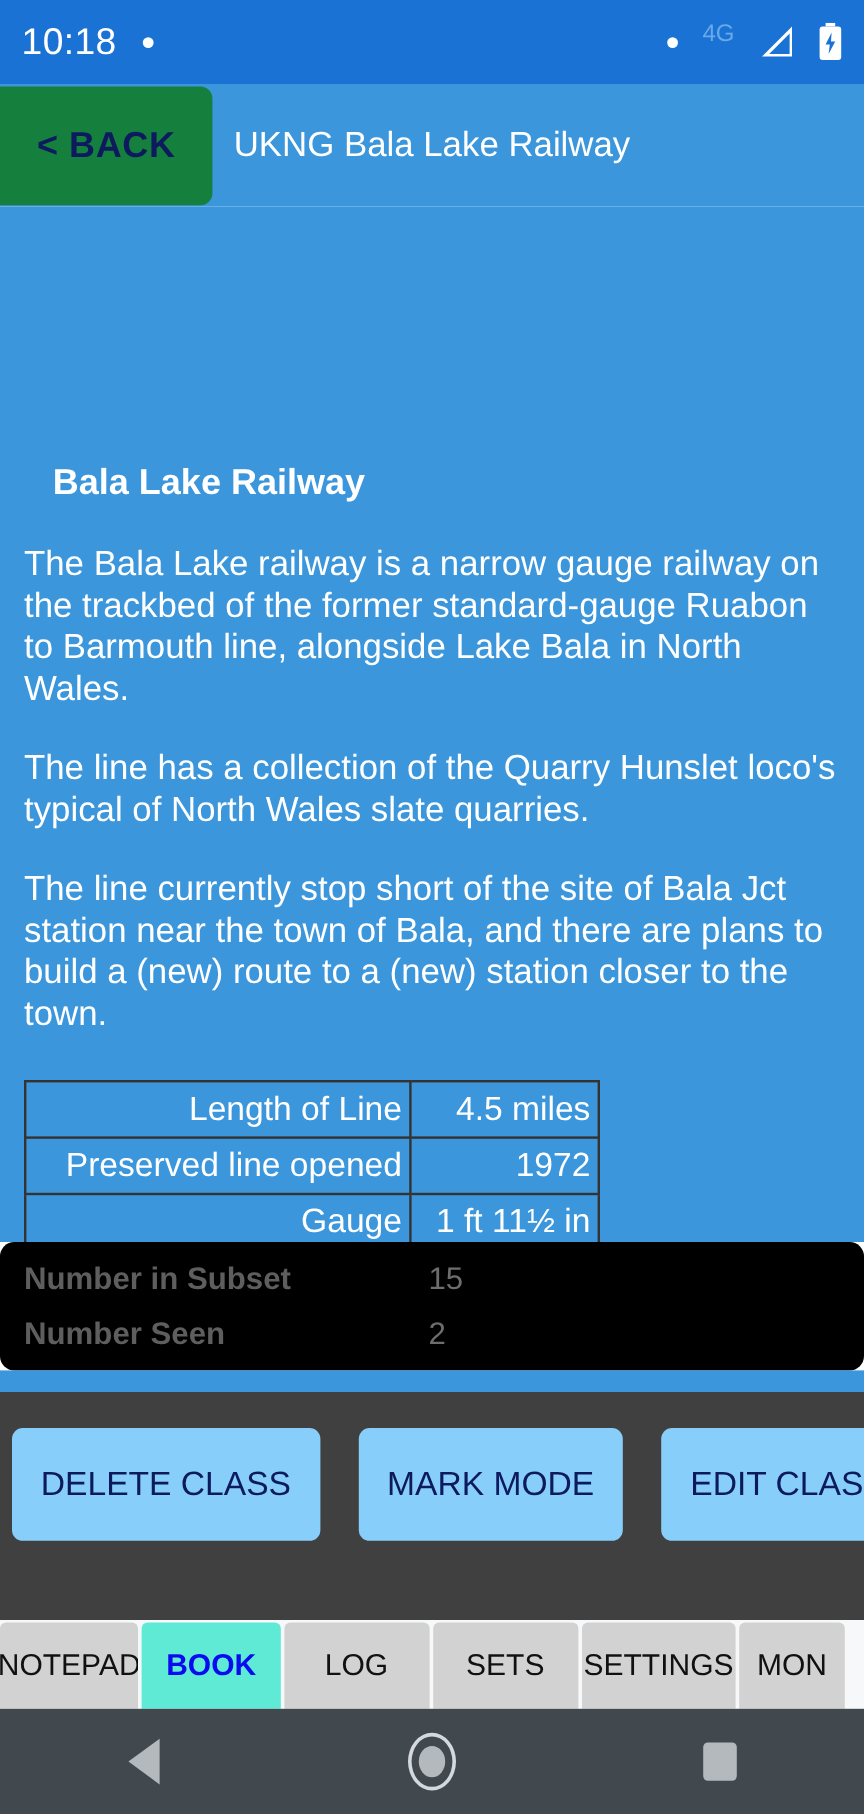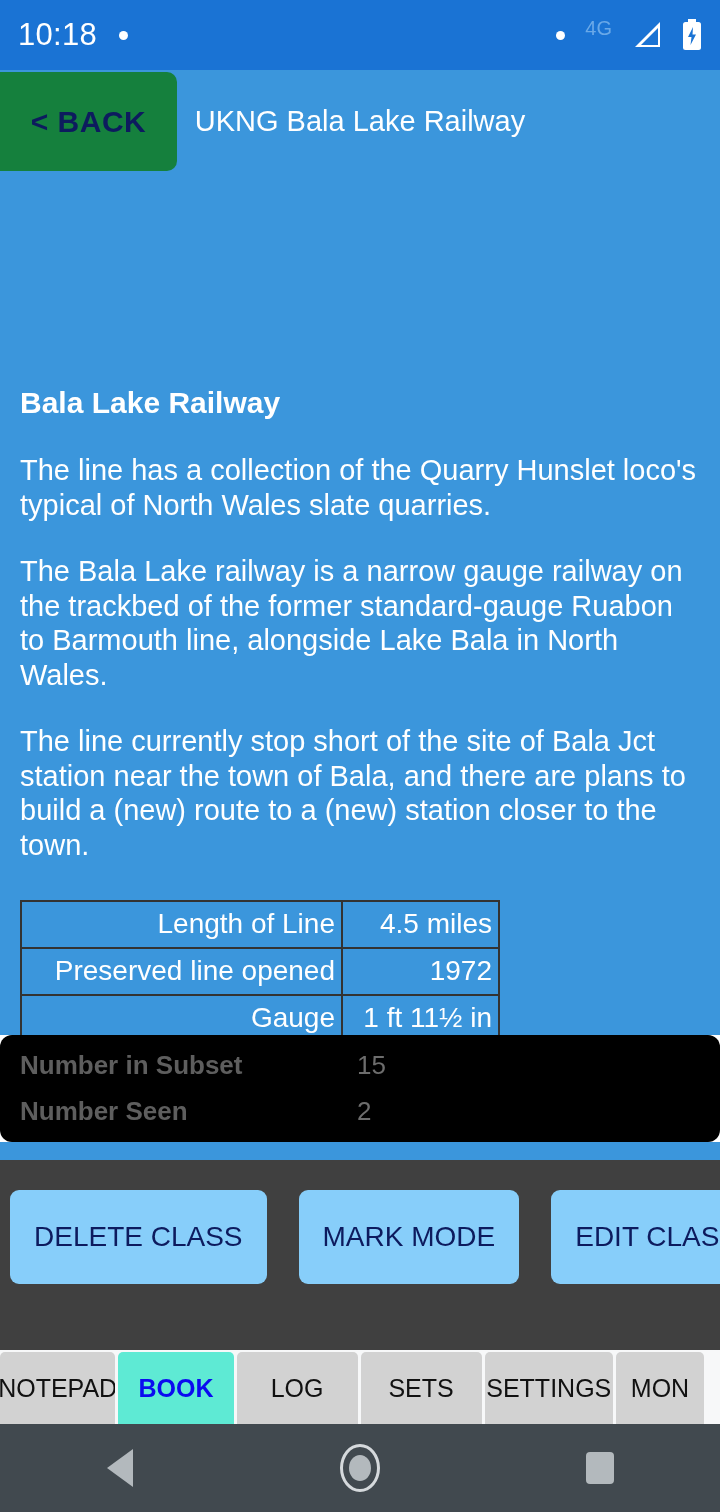"Bala Lake Railway" .article-title { margin-left: none -> 24px }
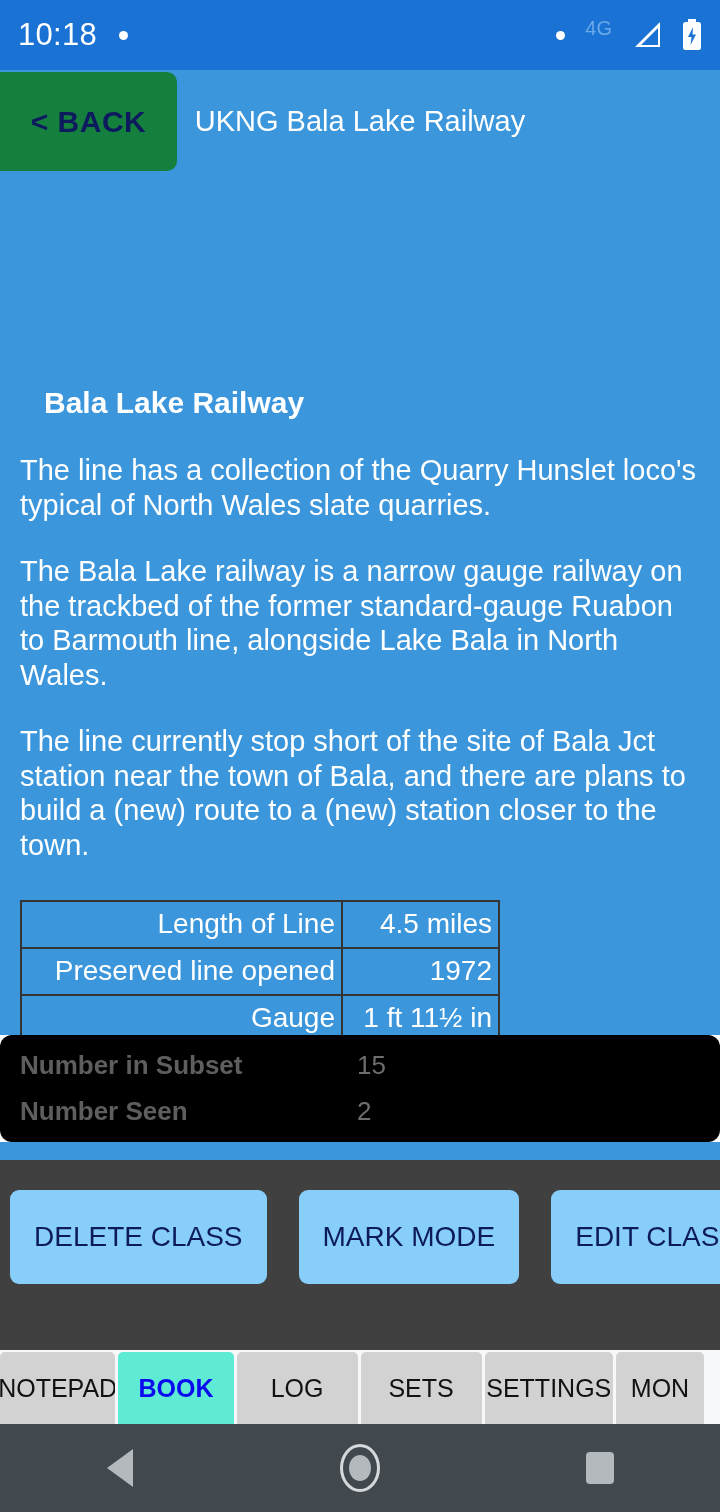"The line has a collection" p.para { order: before "The Bala Lake railway is" -> after "The Bala Lake railway is" }
